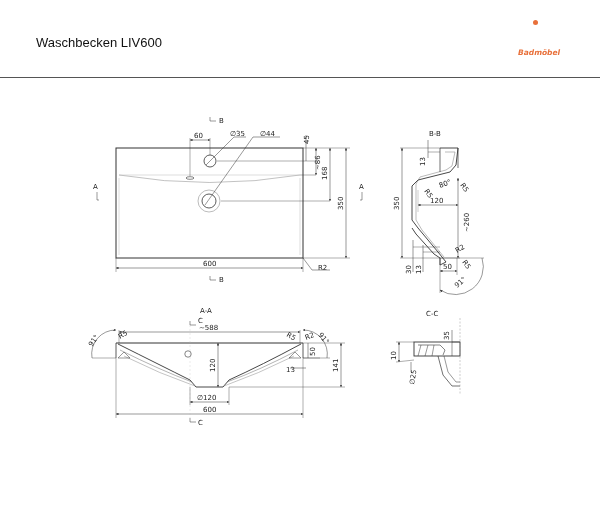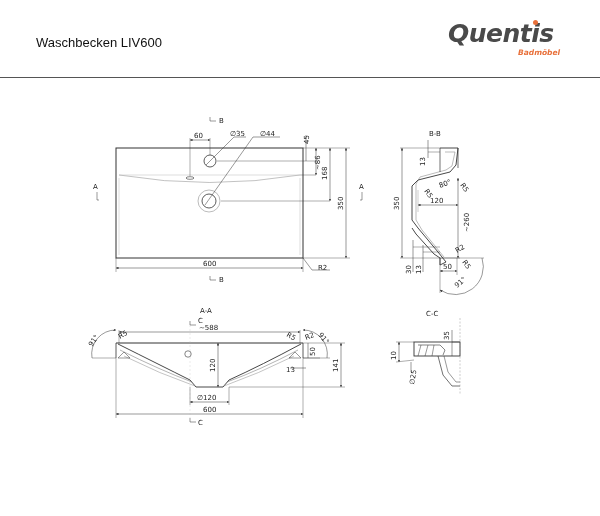"Quentis" span.logo-word { html: <span>Quentis</span> -> none }
